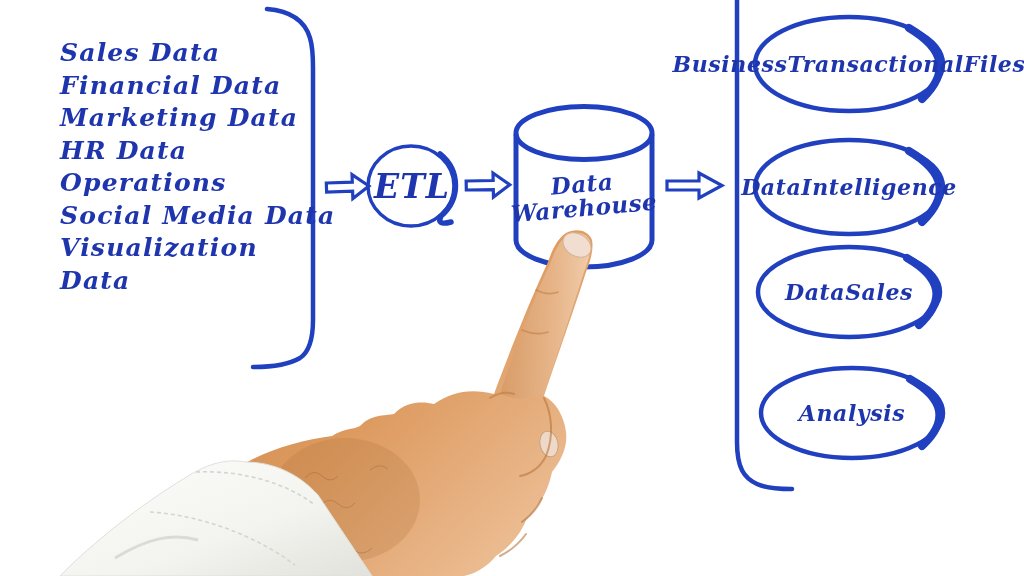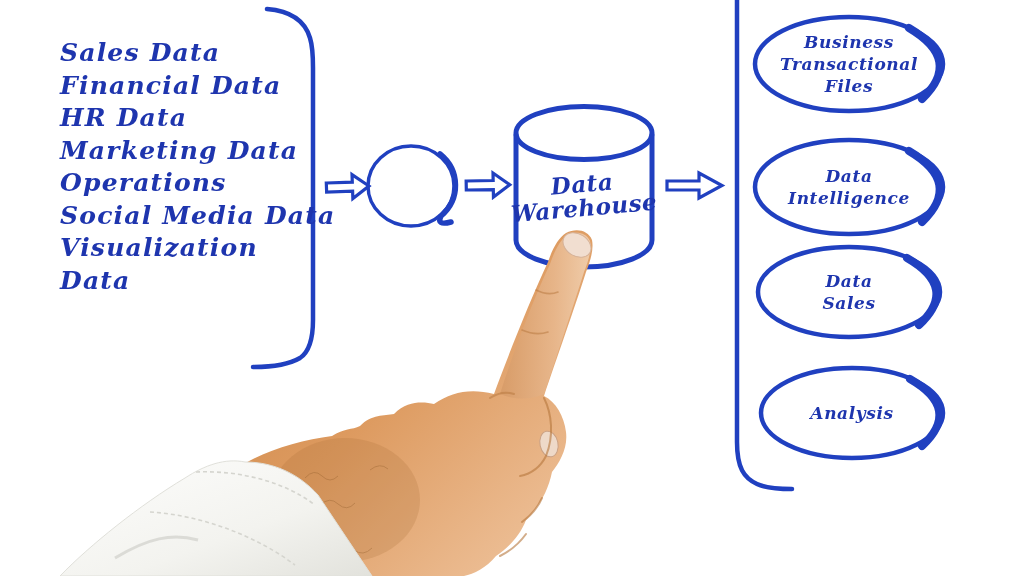"Business" .oval-label { flex-direction: column -> none; font-size: 17px -> 22px }
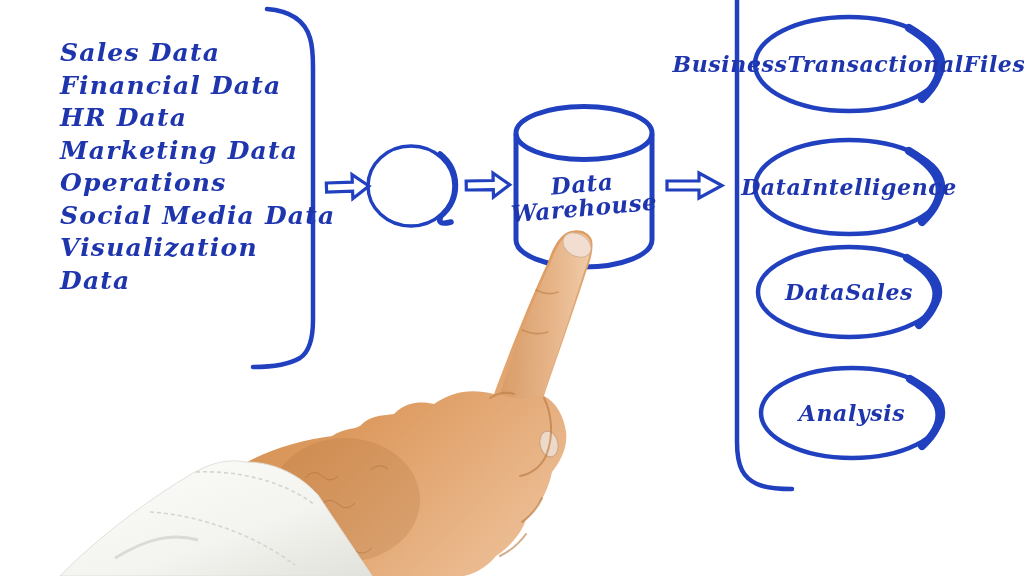"HR Data" div { order: before "Marketing Data" -> after "Marketing Data" }
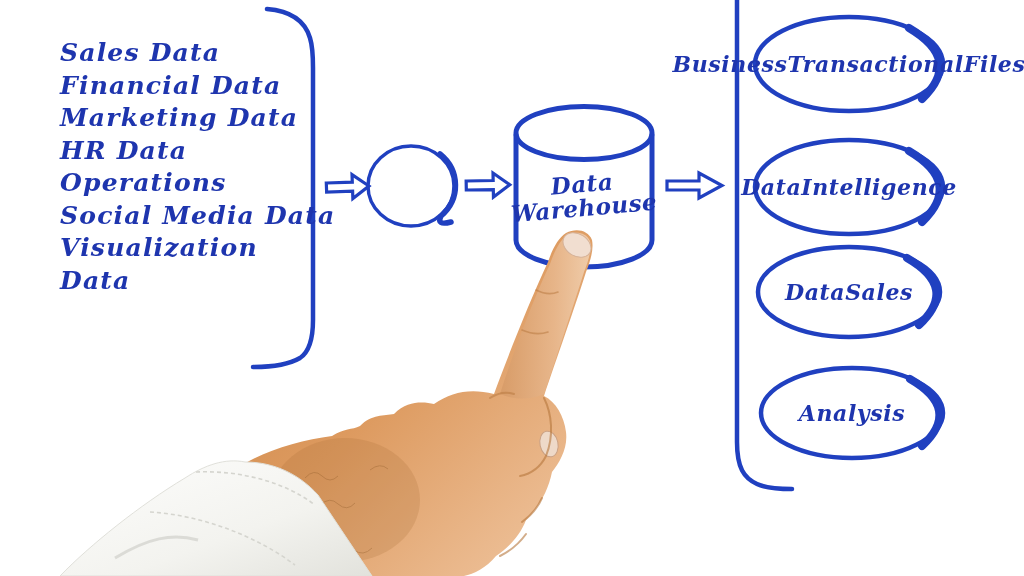"ETL" div.etl-label { html: none -> <div>ETL</div> }
